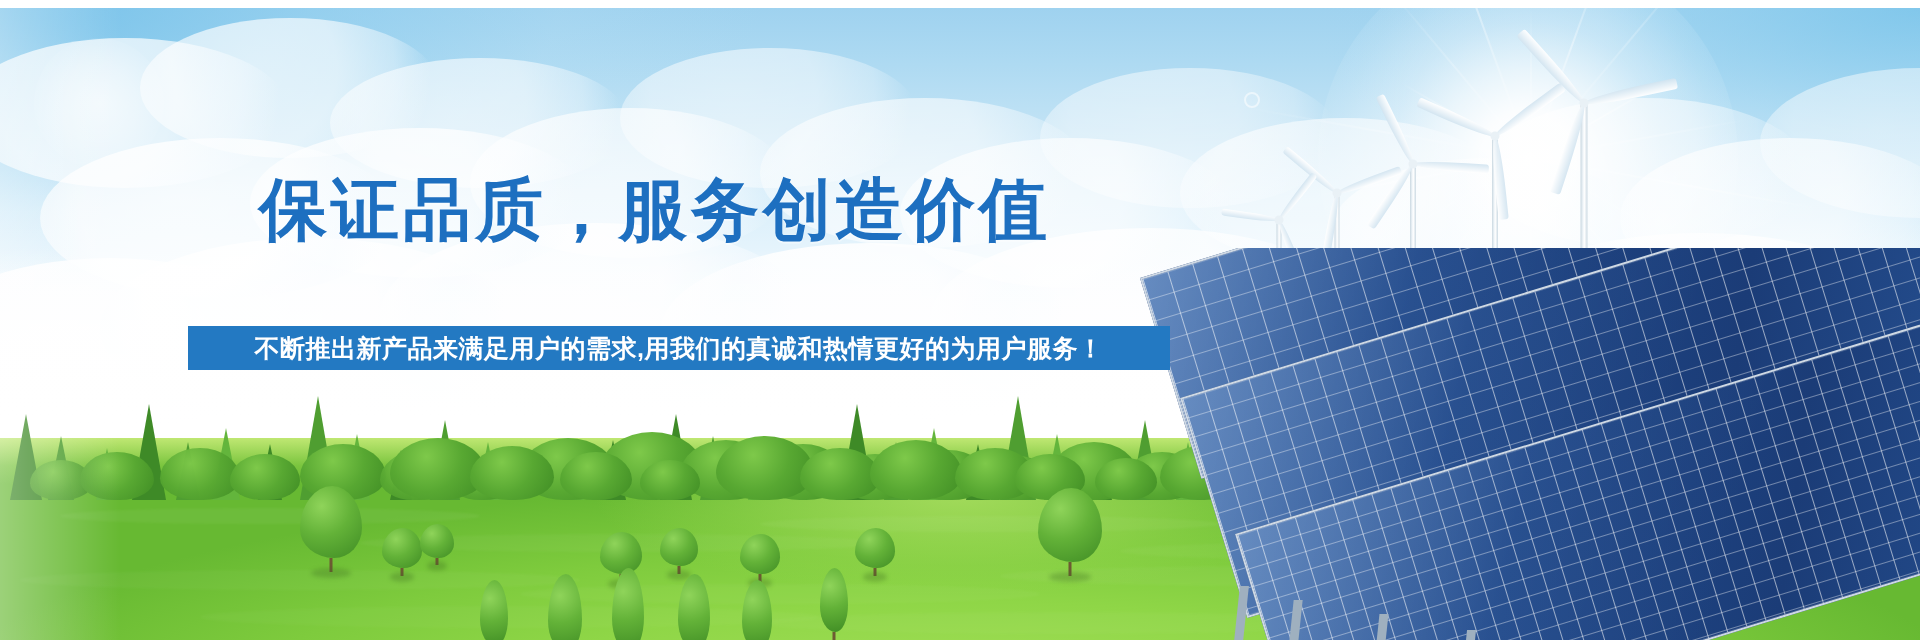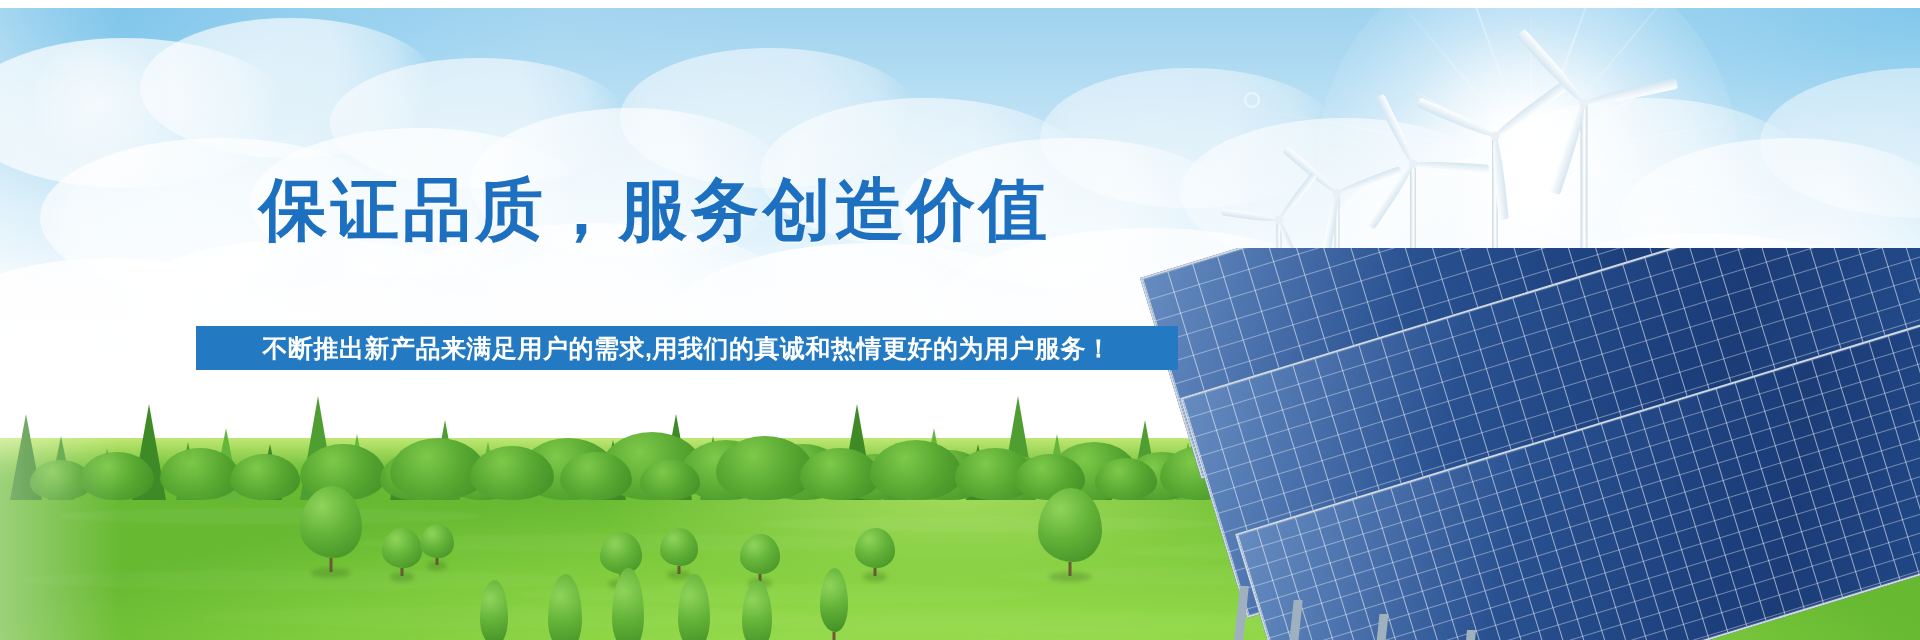"不断推出新产品来满足用户的需求,用我们的真诚和热情更好的为用户服务！" .subtitle-bar { left: 196px -> 188px }
